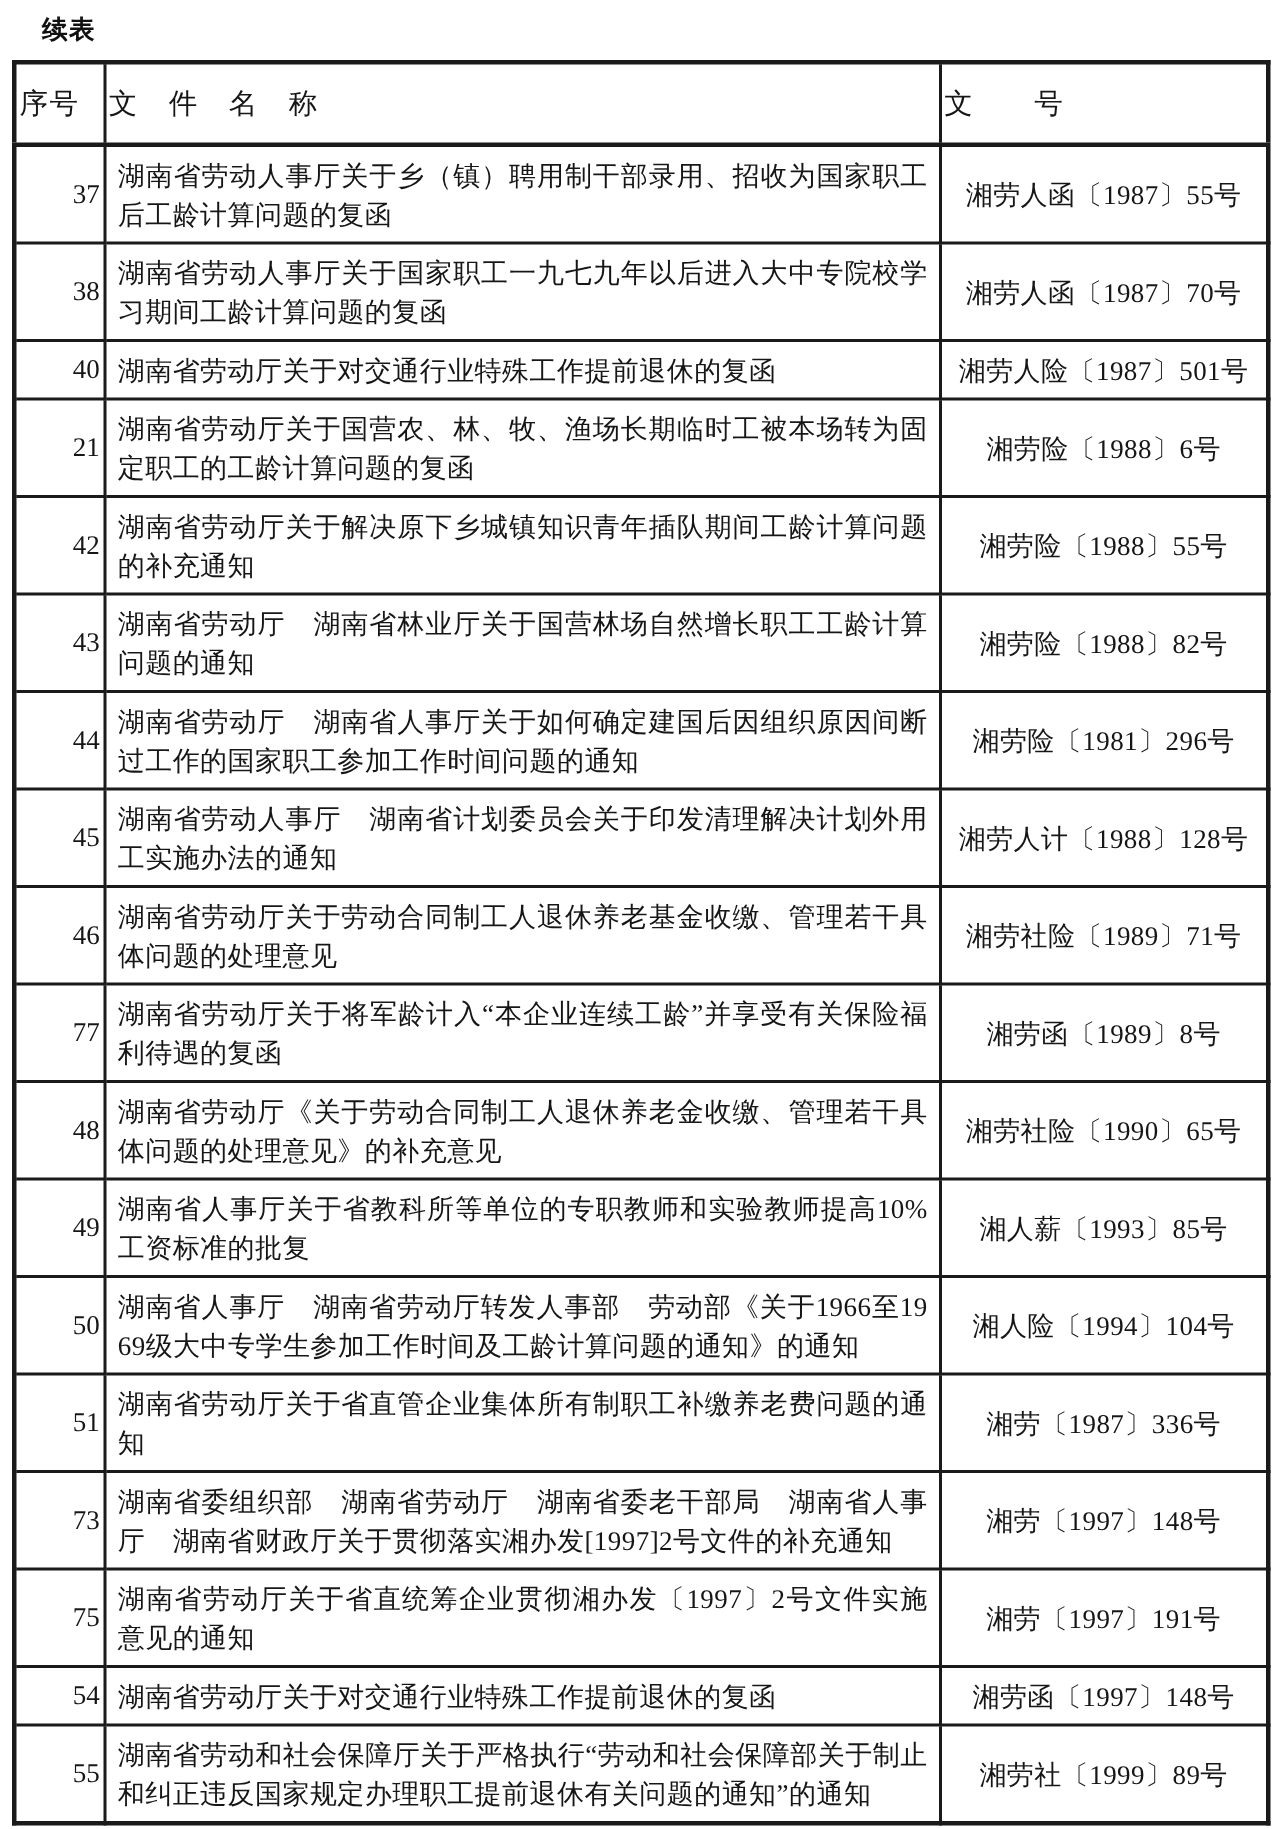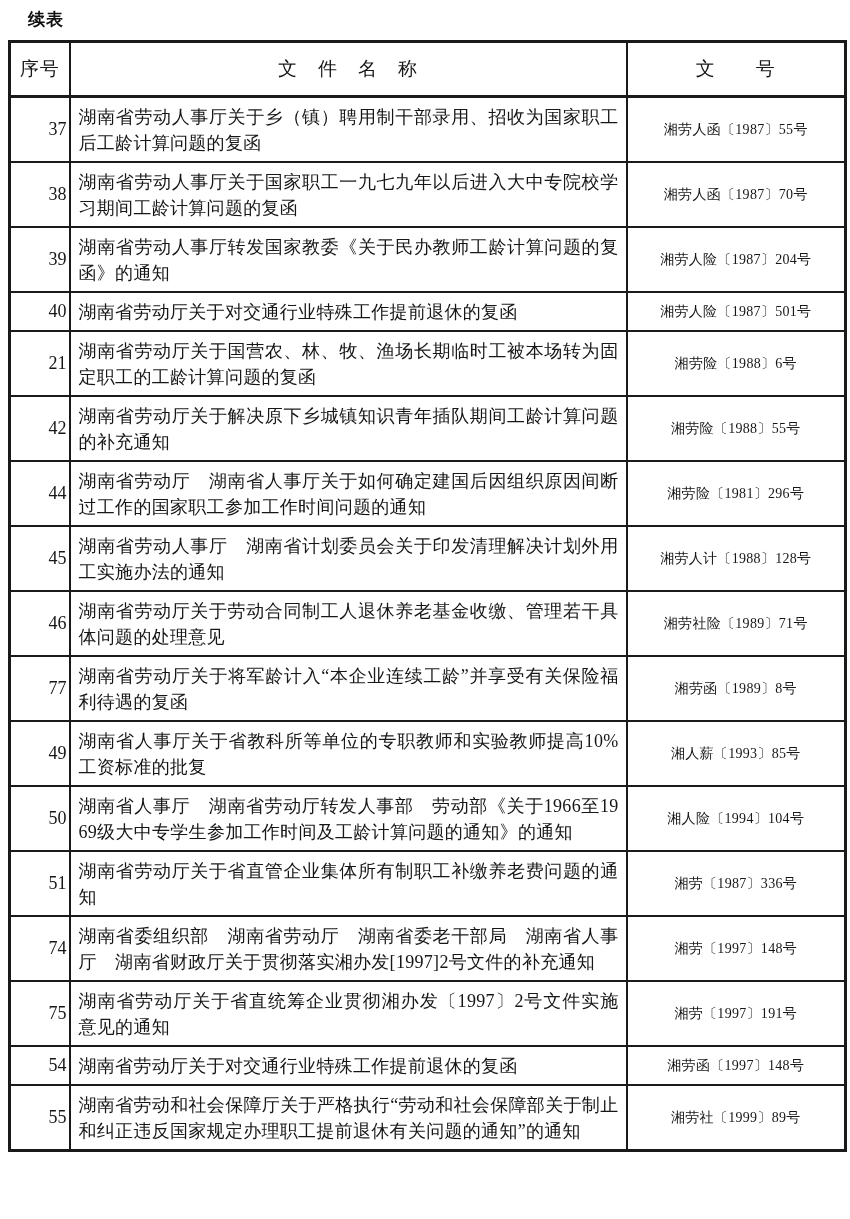"序号" .doc-table thead th { text-align: center -> left }
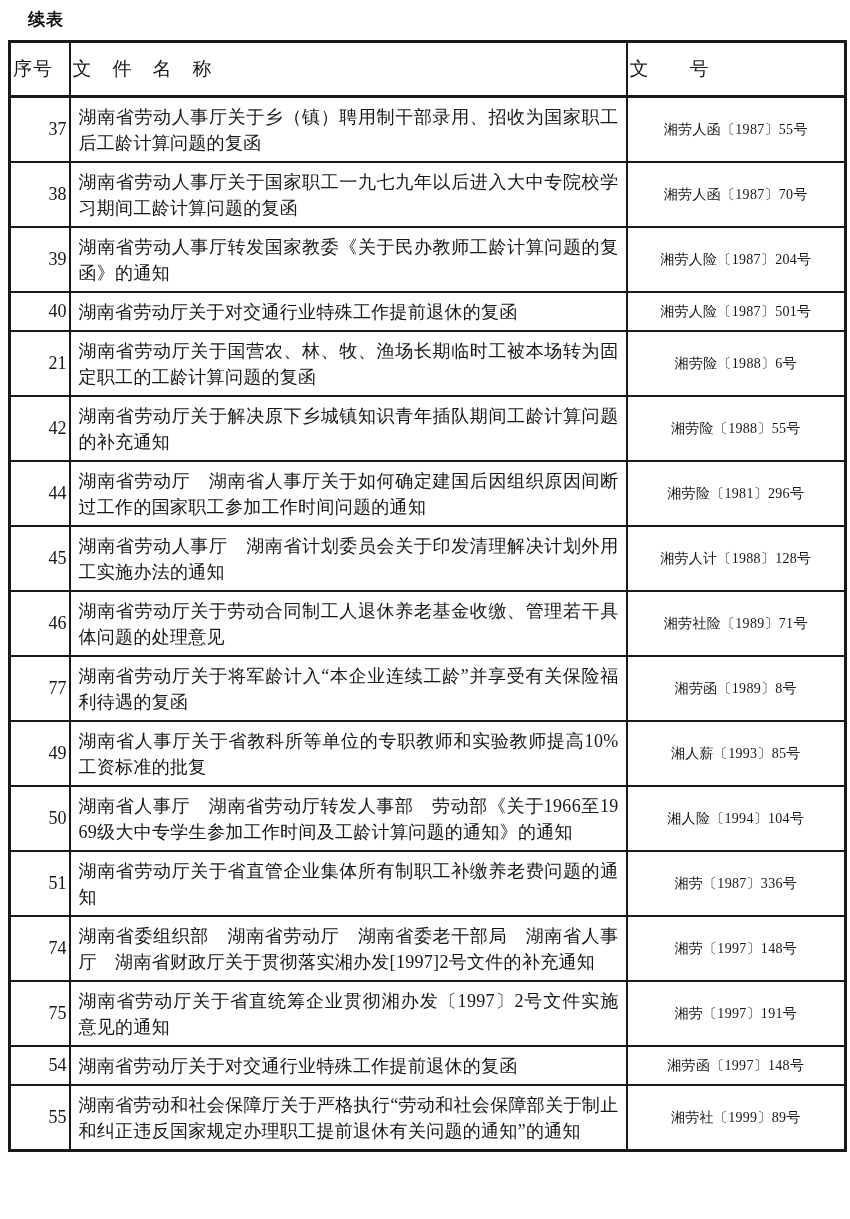"湘劳人函〔1987〕55号" td.cell-doc { font-size: 14px -> 18px }
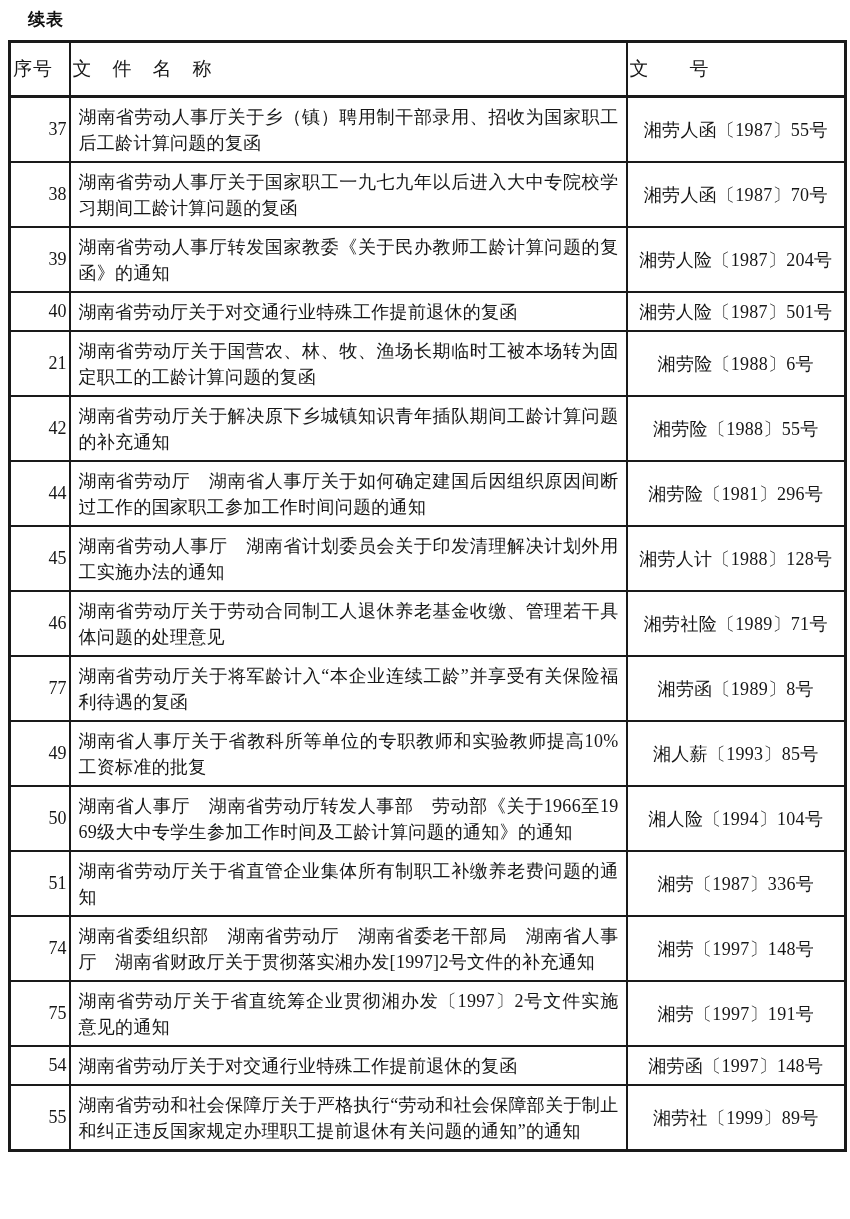"39" tr { html: <tr> <td>39</td> <td>湖南省劳动人事厅转发国家教委《关于民办教师工龄计算问题的复函》的通知</td> <td>湘劳人险〔1987〕204号</td> </tr> -> none }
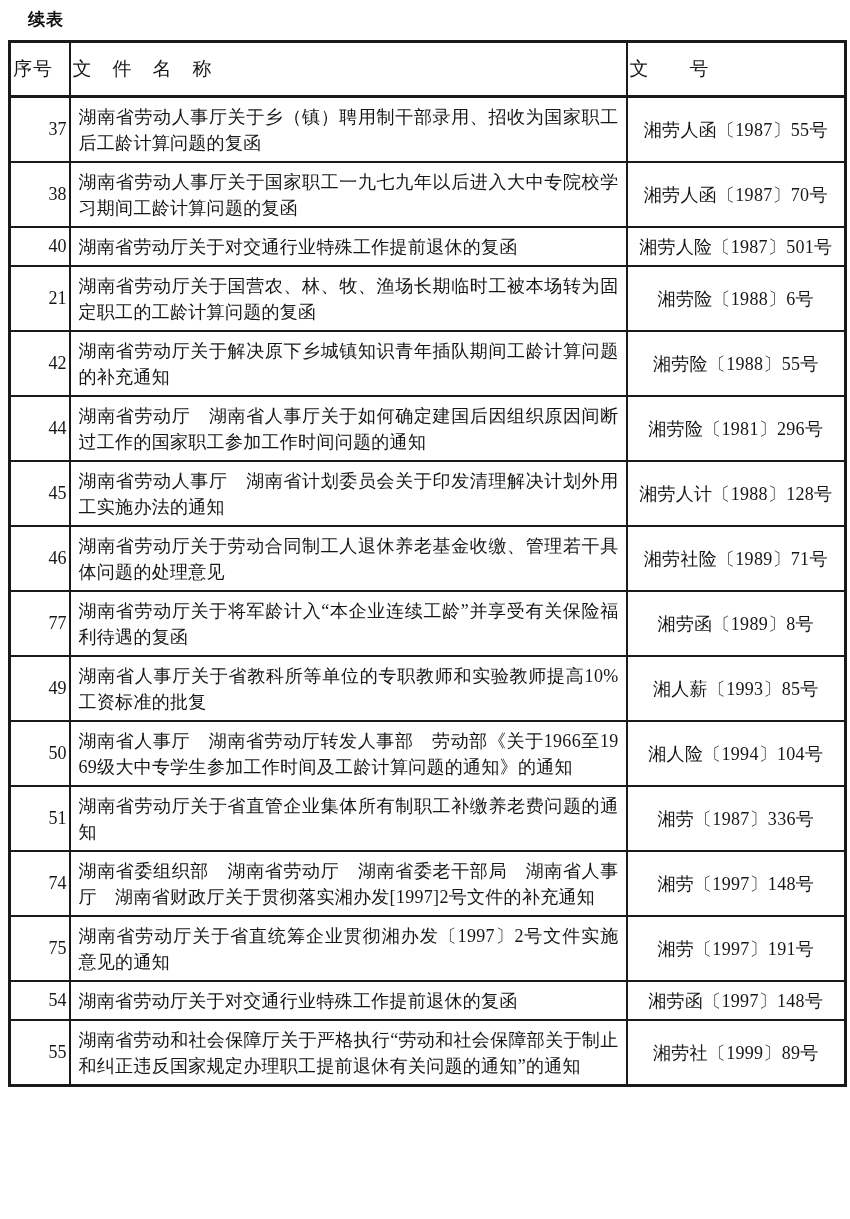"43" tr { html: none -> <tr> <td>43</td> <td>湖南省劳动厅 湖南省林业厅关于国营林场自然增长职工工龄计算问题的通知</td> <td>湘劳险〔1988〕82号</td> </tr> }
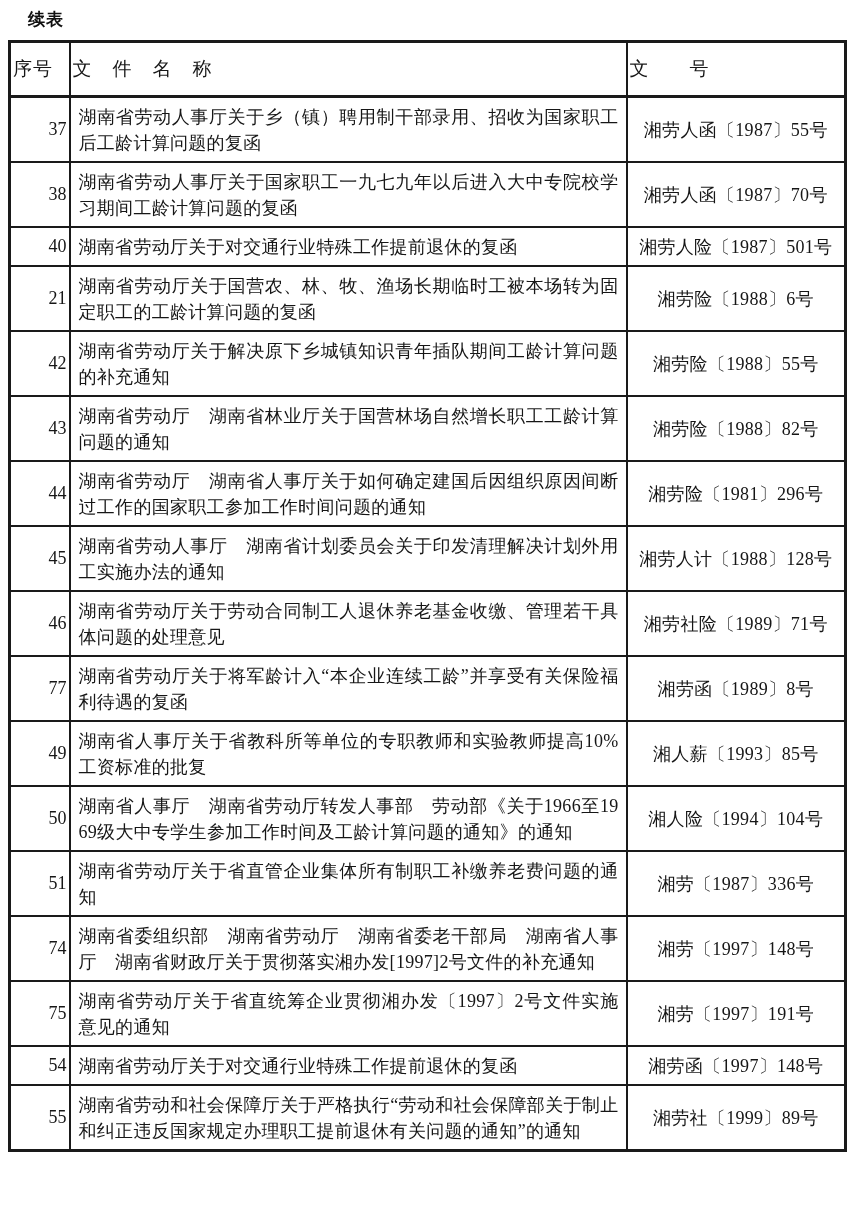"48" tr { html: none -> <tr> <td>48</td> <td>湖南省劳动厅《关于劳动合同制工人退休养老金收缴、管理若干具体问题的处理意见》的补充意见</td> <td>湘劳社险〔1990〕65号</td> </tr> }
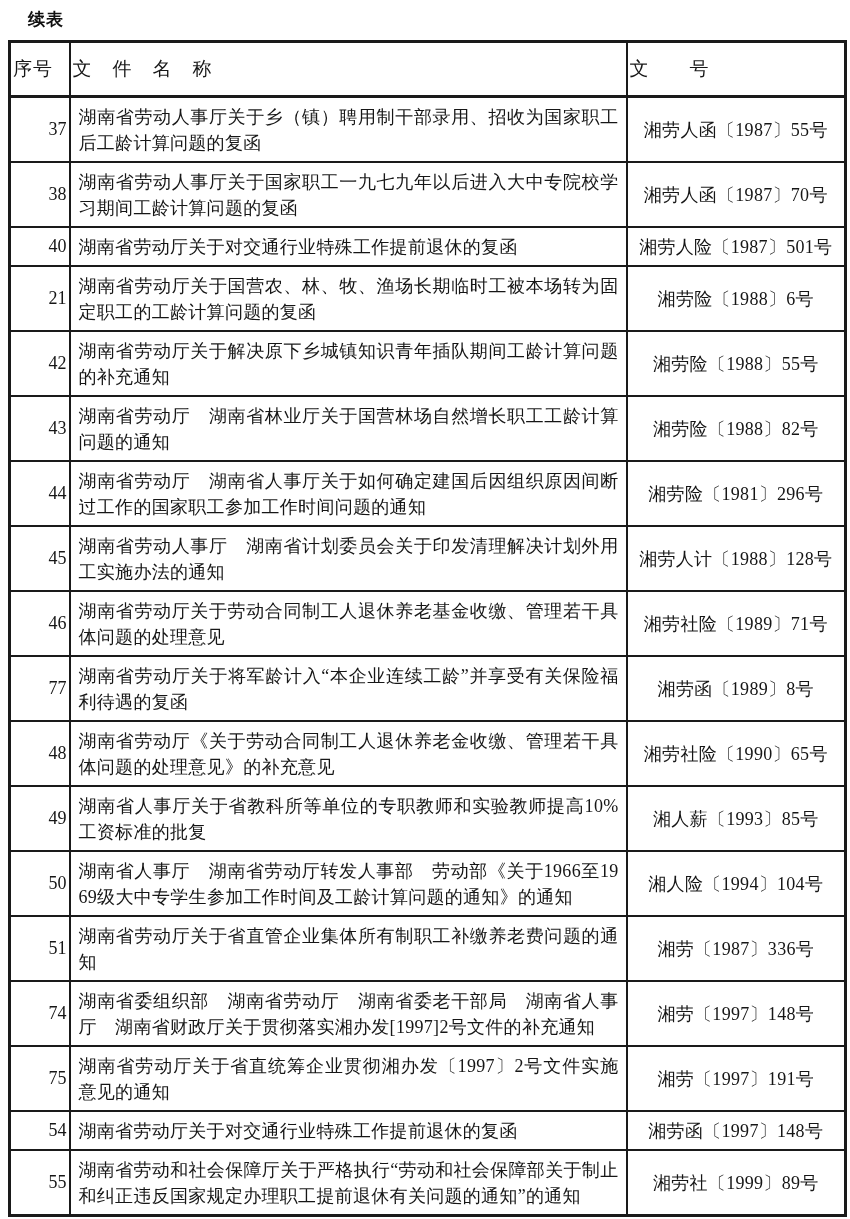"74" td.cell-no { text: 74 -> 73 }
